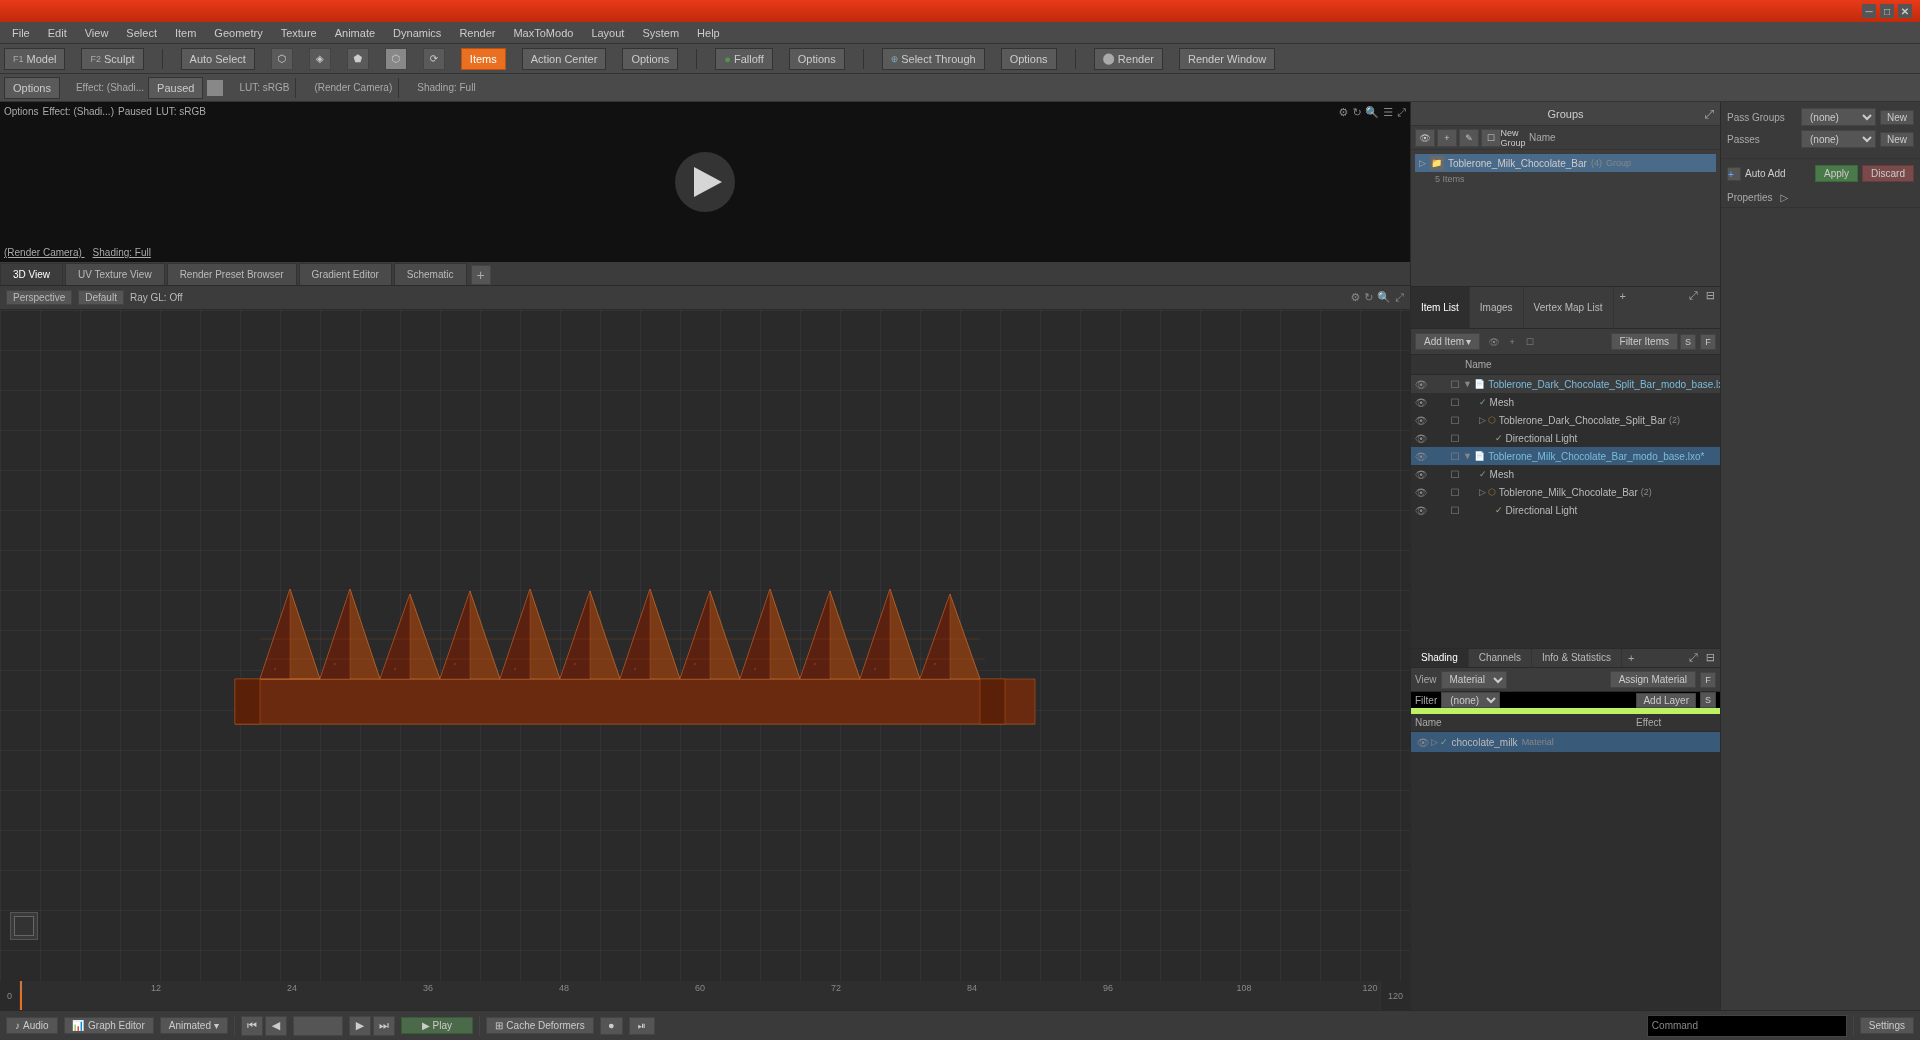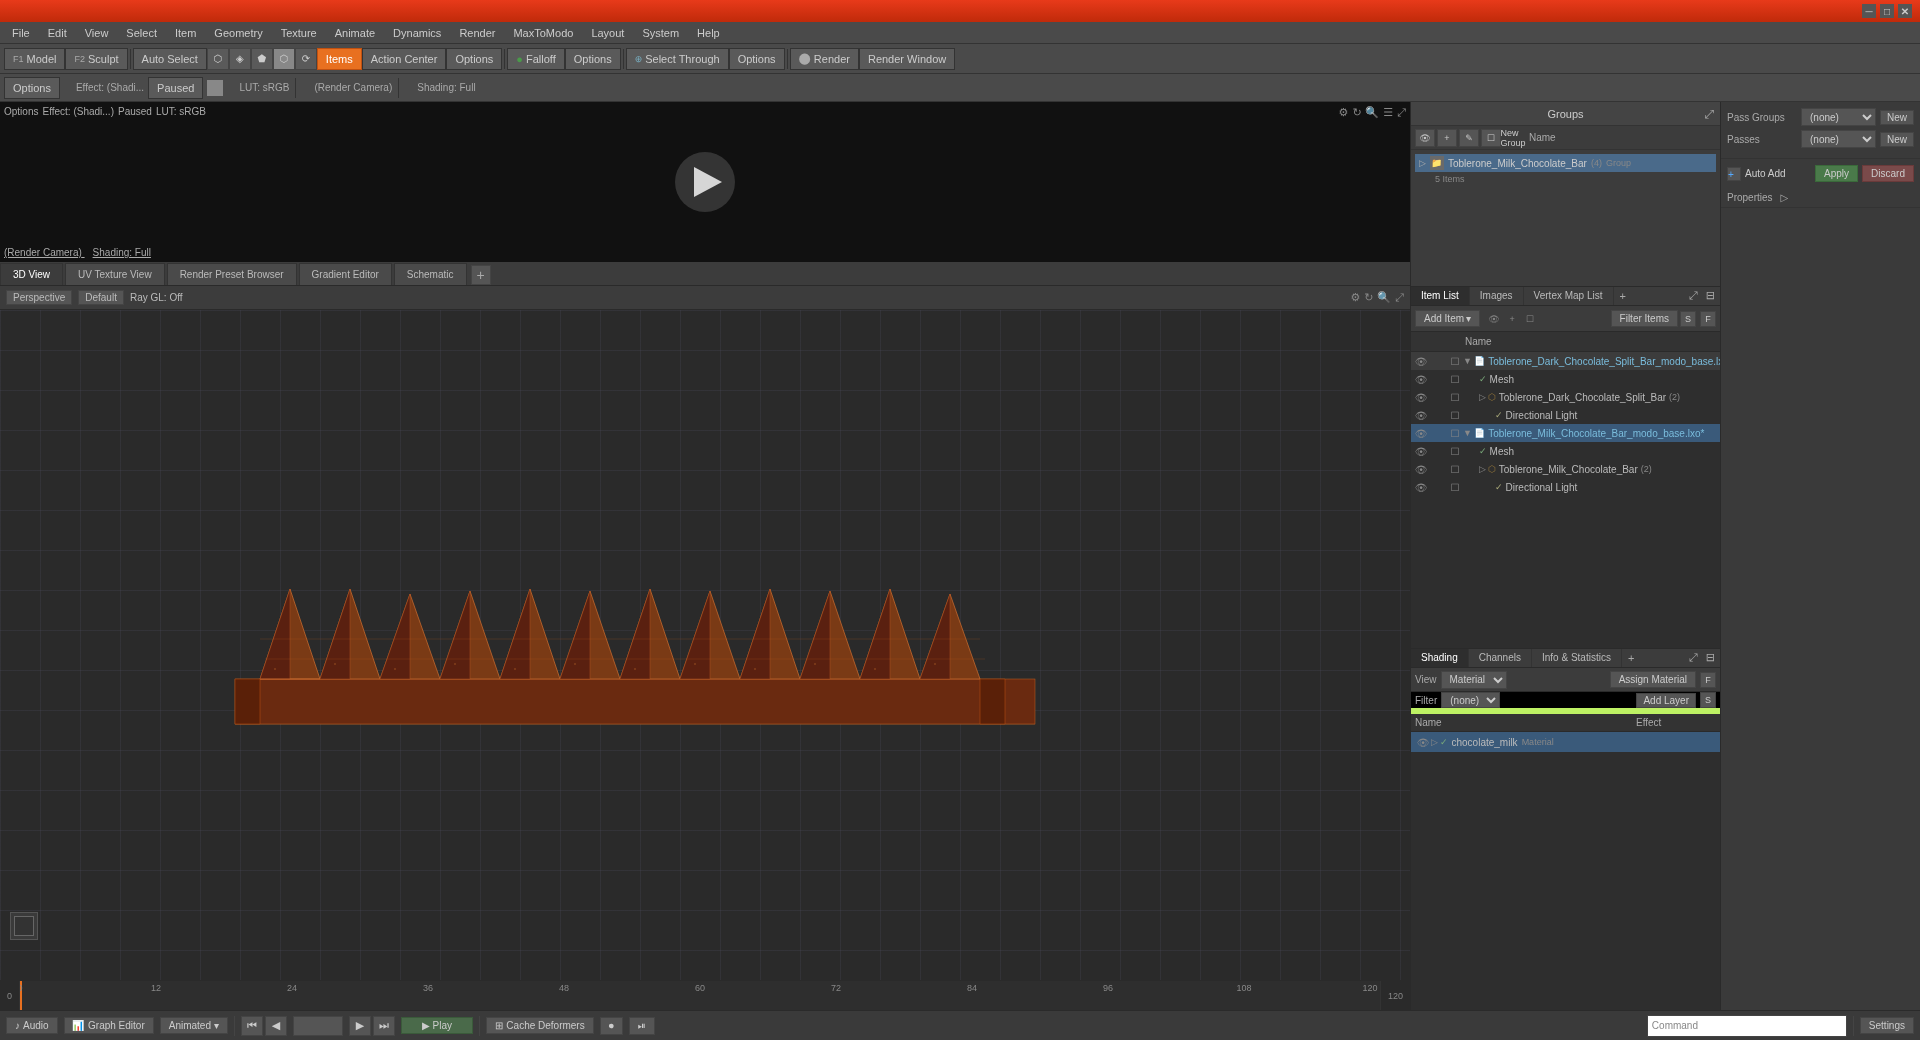"F1" #toolbar { gap: 0 -> 16px }
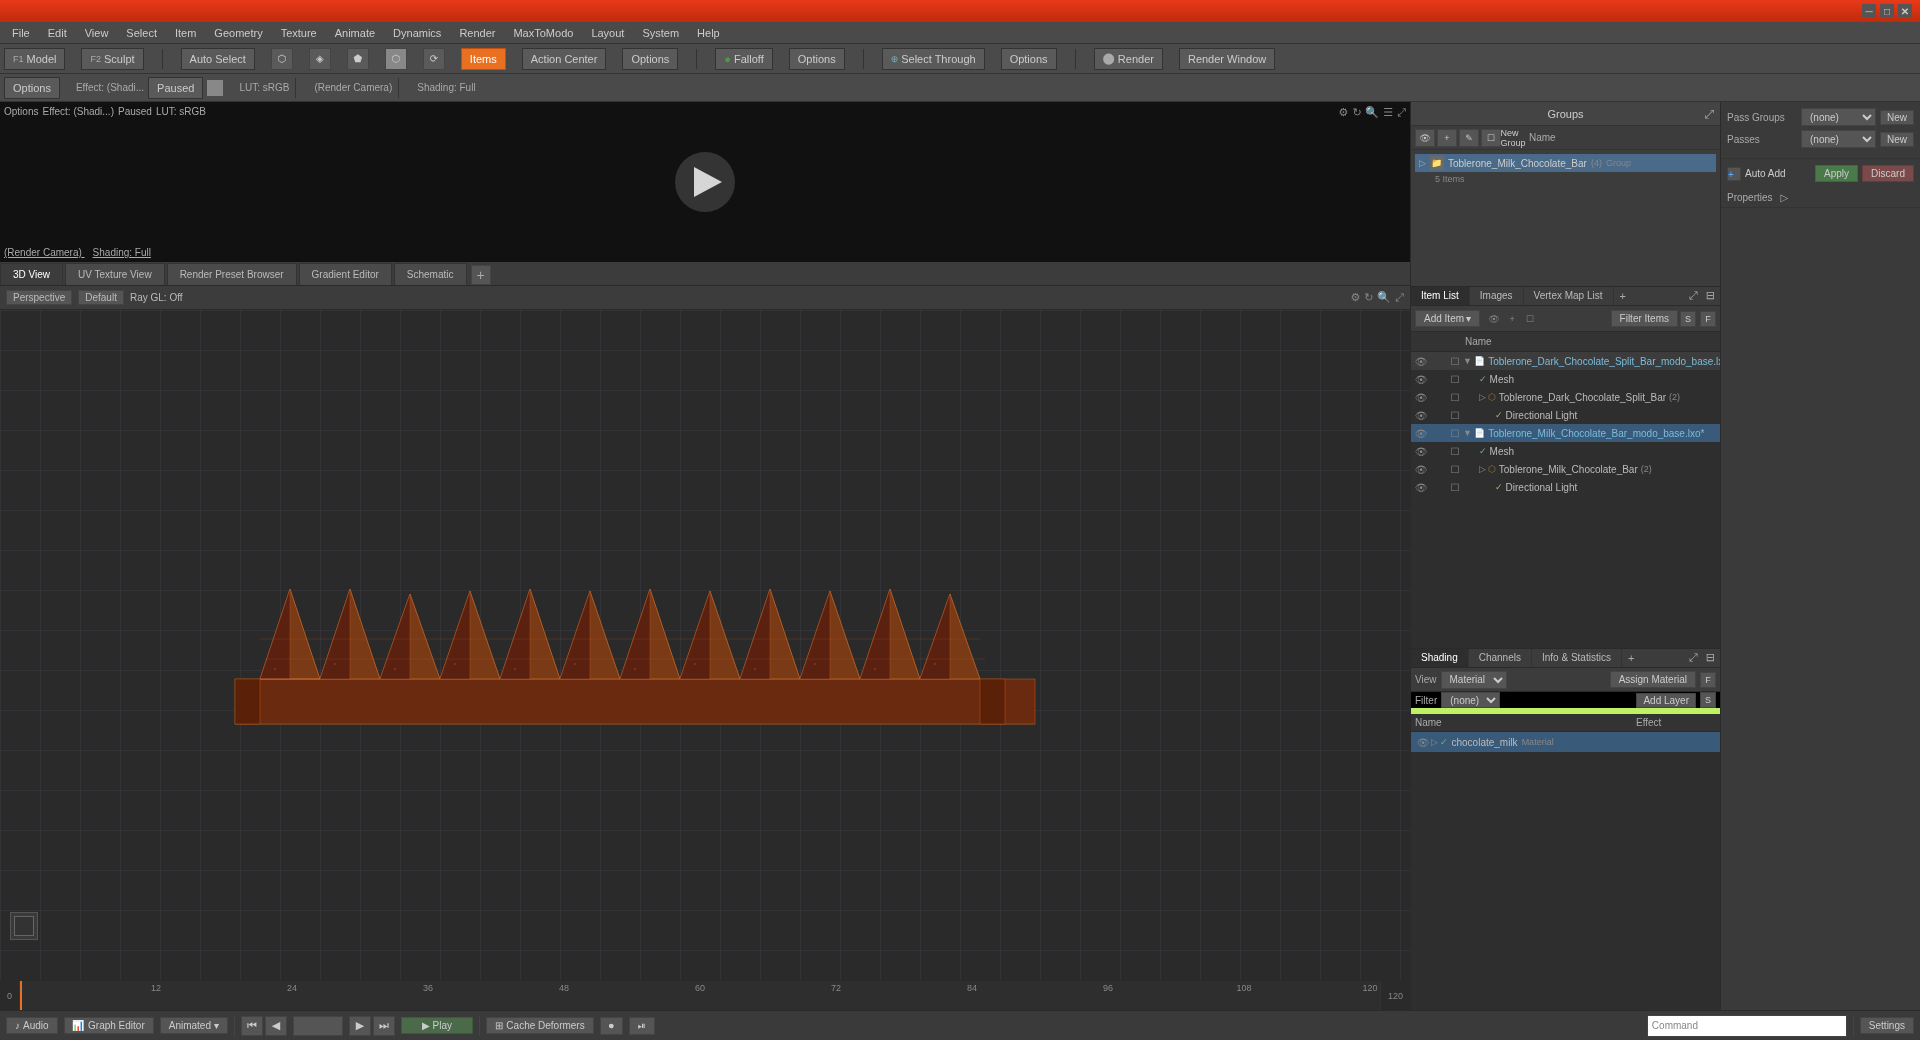"Item List" .item-tab { padding: 3px 10px -> 15px 10px }
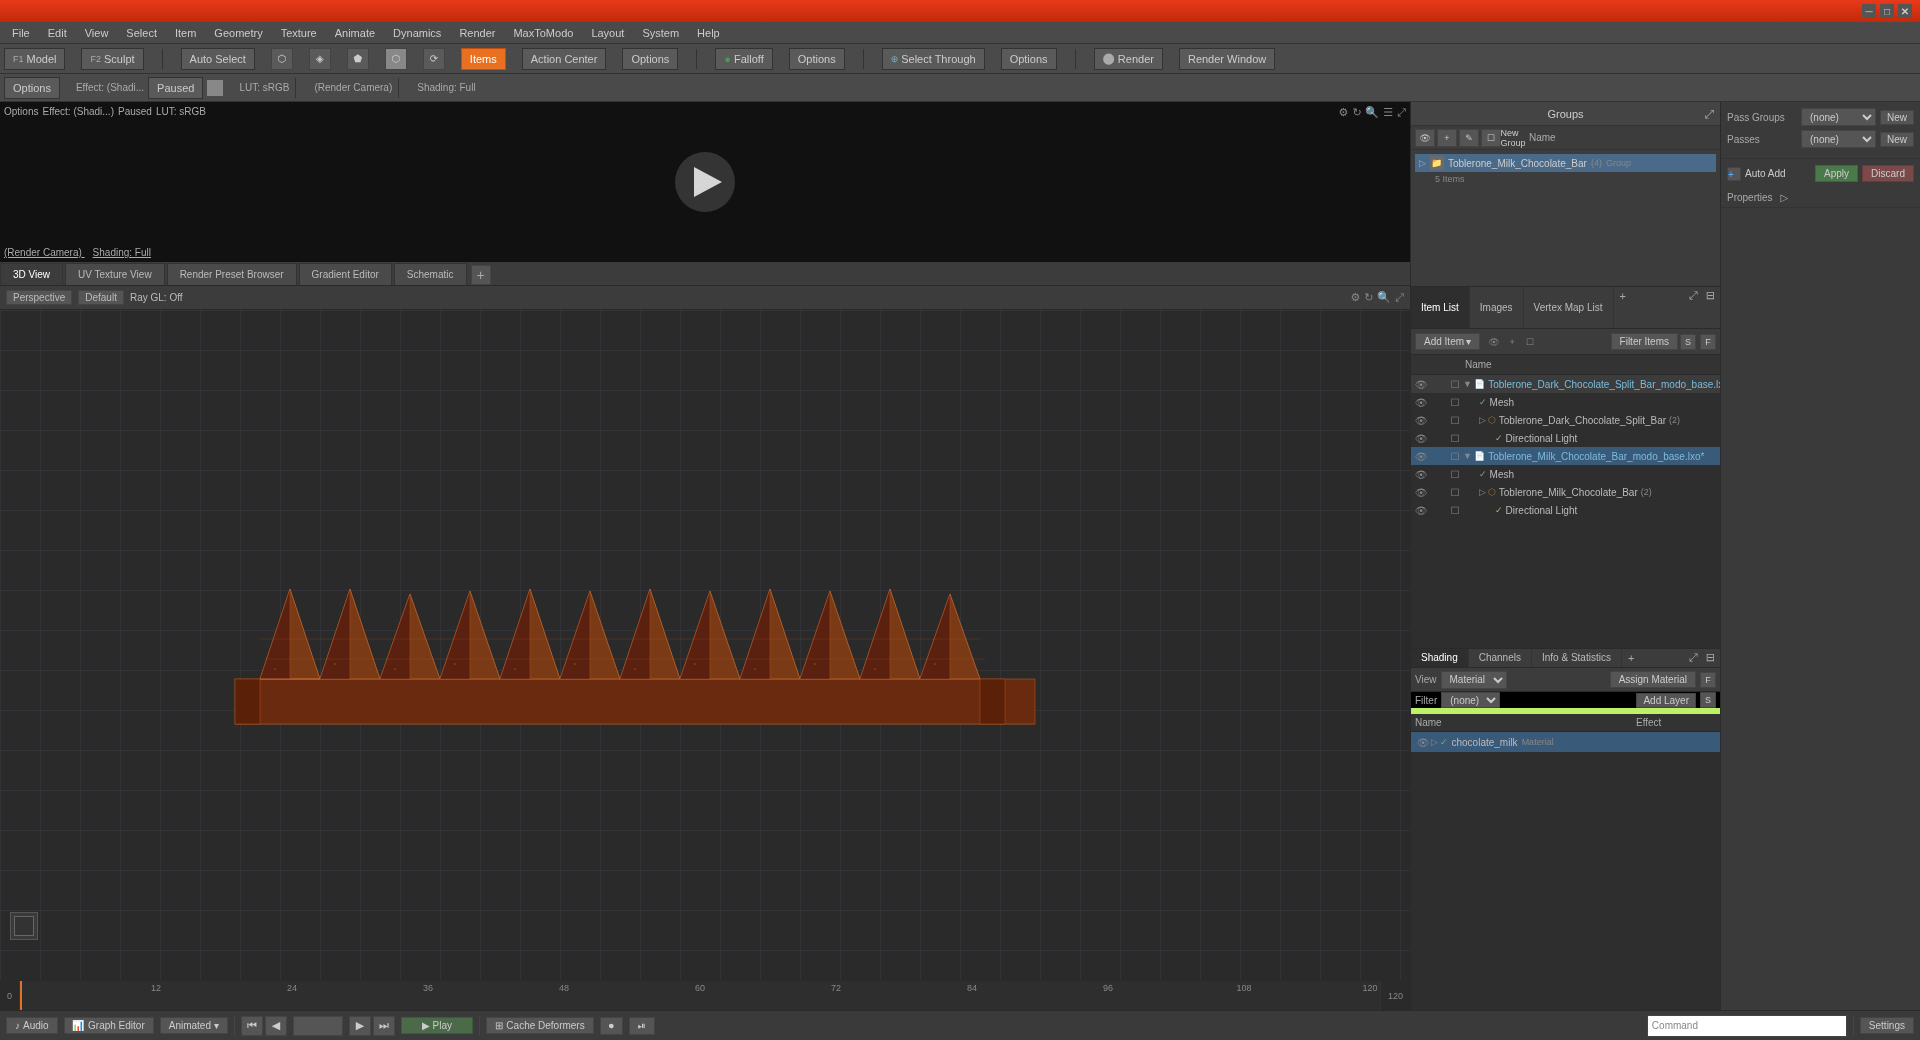"Command" div { background: #ffffff -> #000000 }
